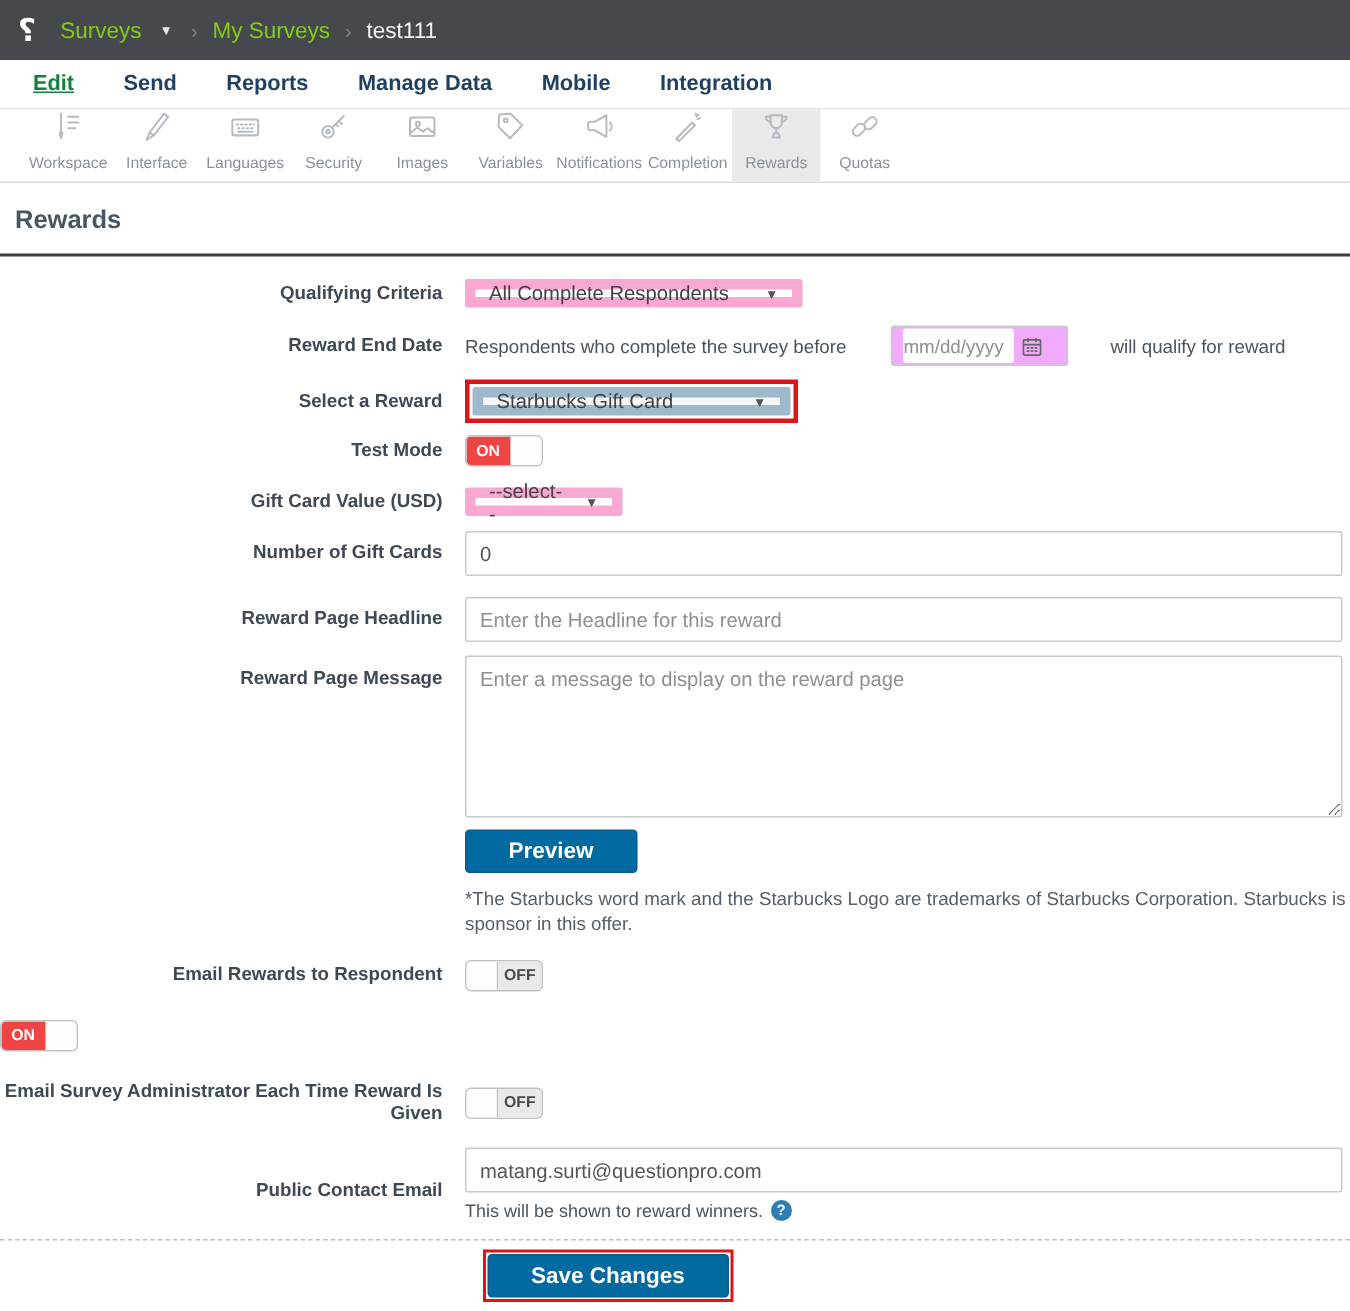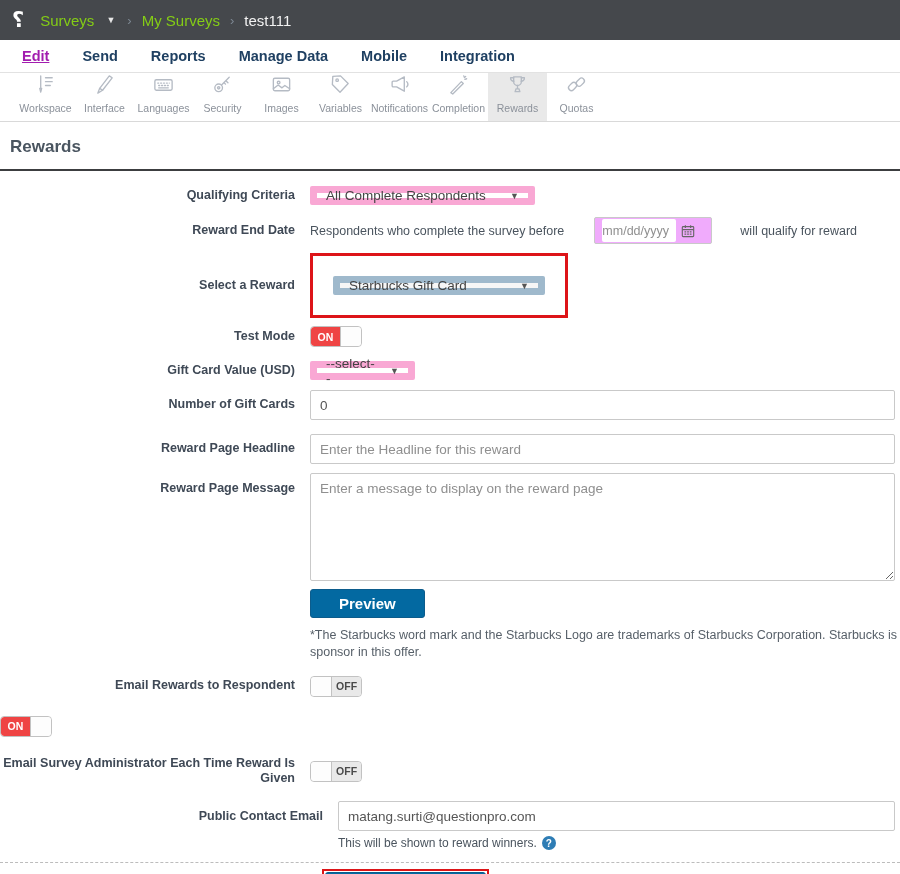"Edit" .navtab.active { color: #a21caf -> #15803d }
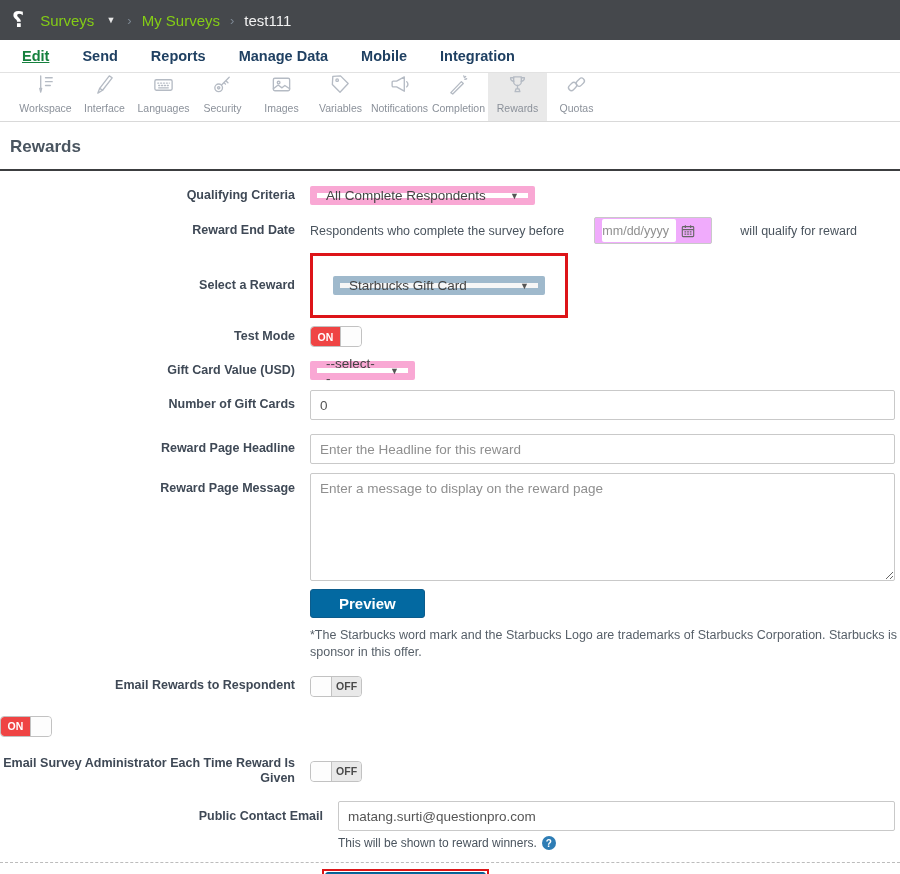"Starbucks Gift Card" .red-box { padding: 20px -> 2px }
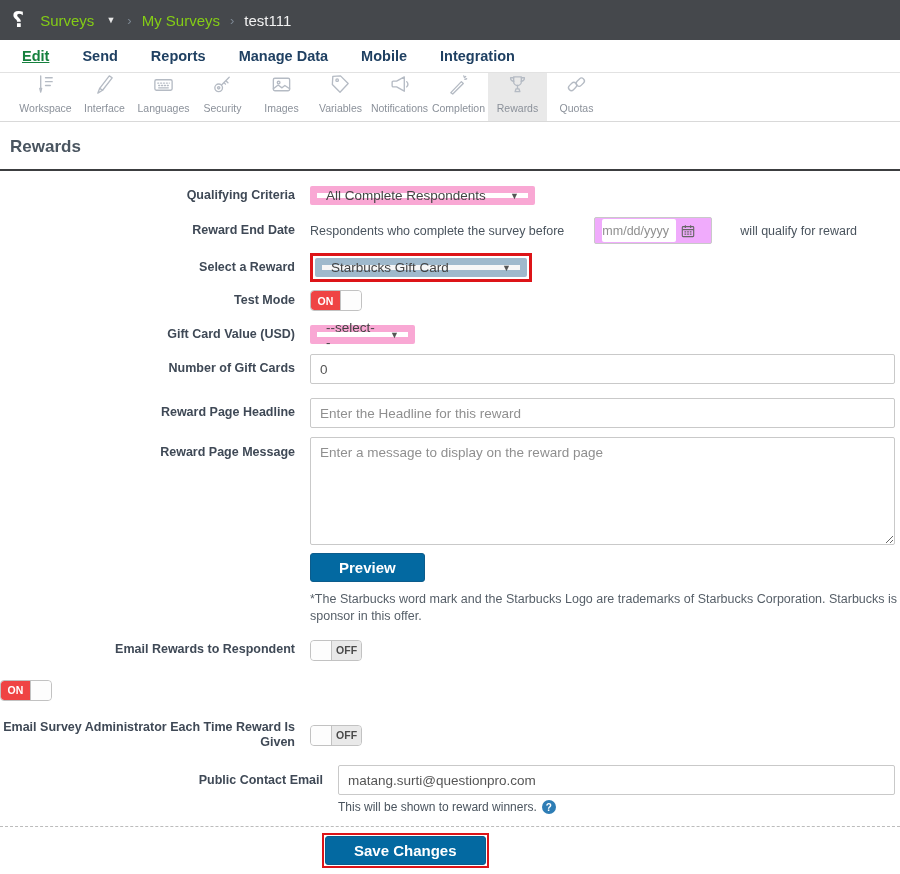"Public Contact Email" div.row { align-items: flex-start -> center; padding-left: 28px -> none }
